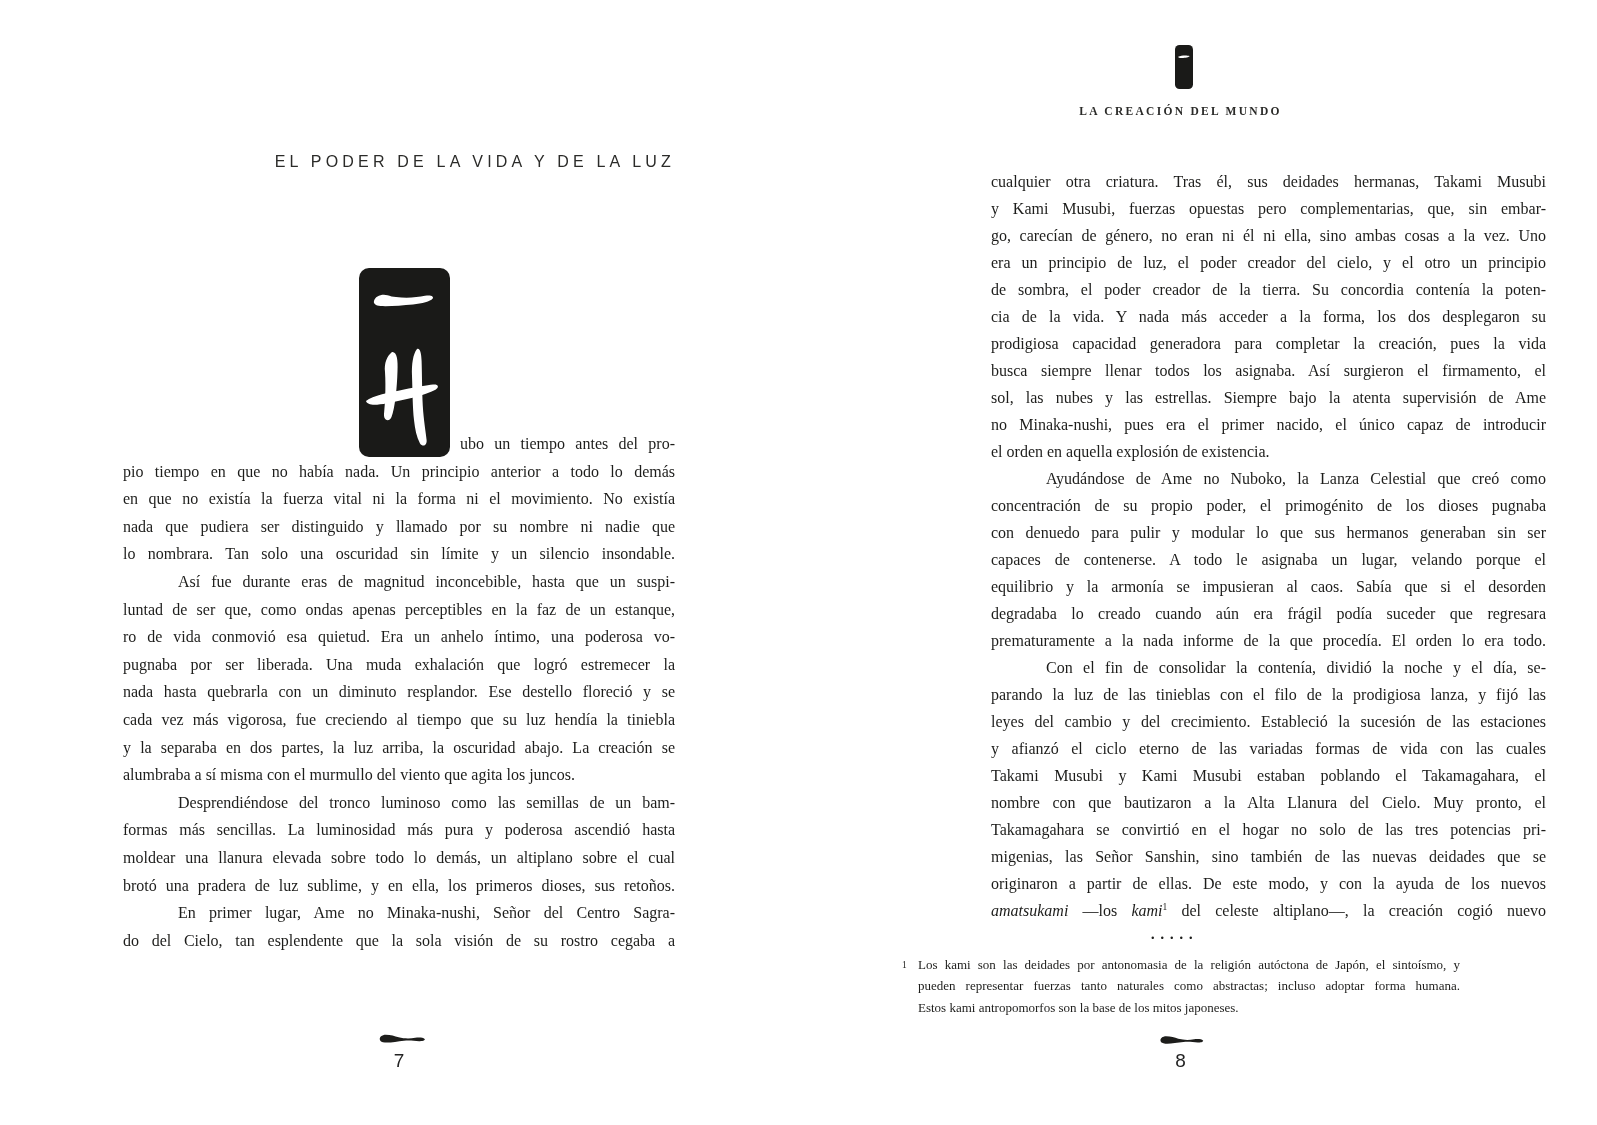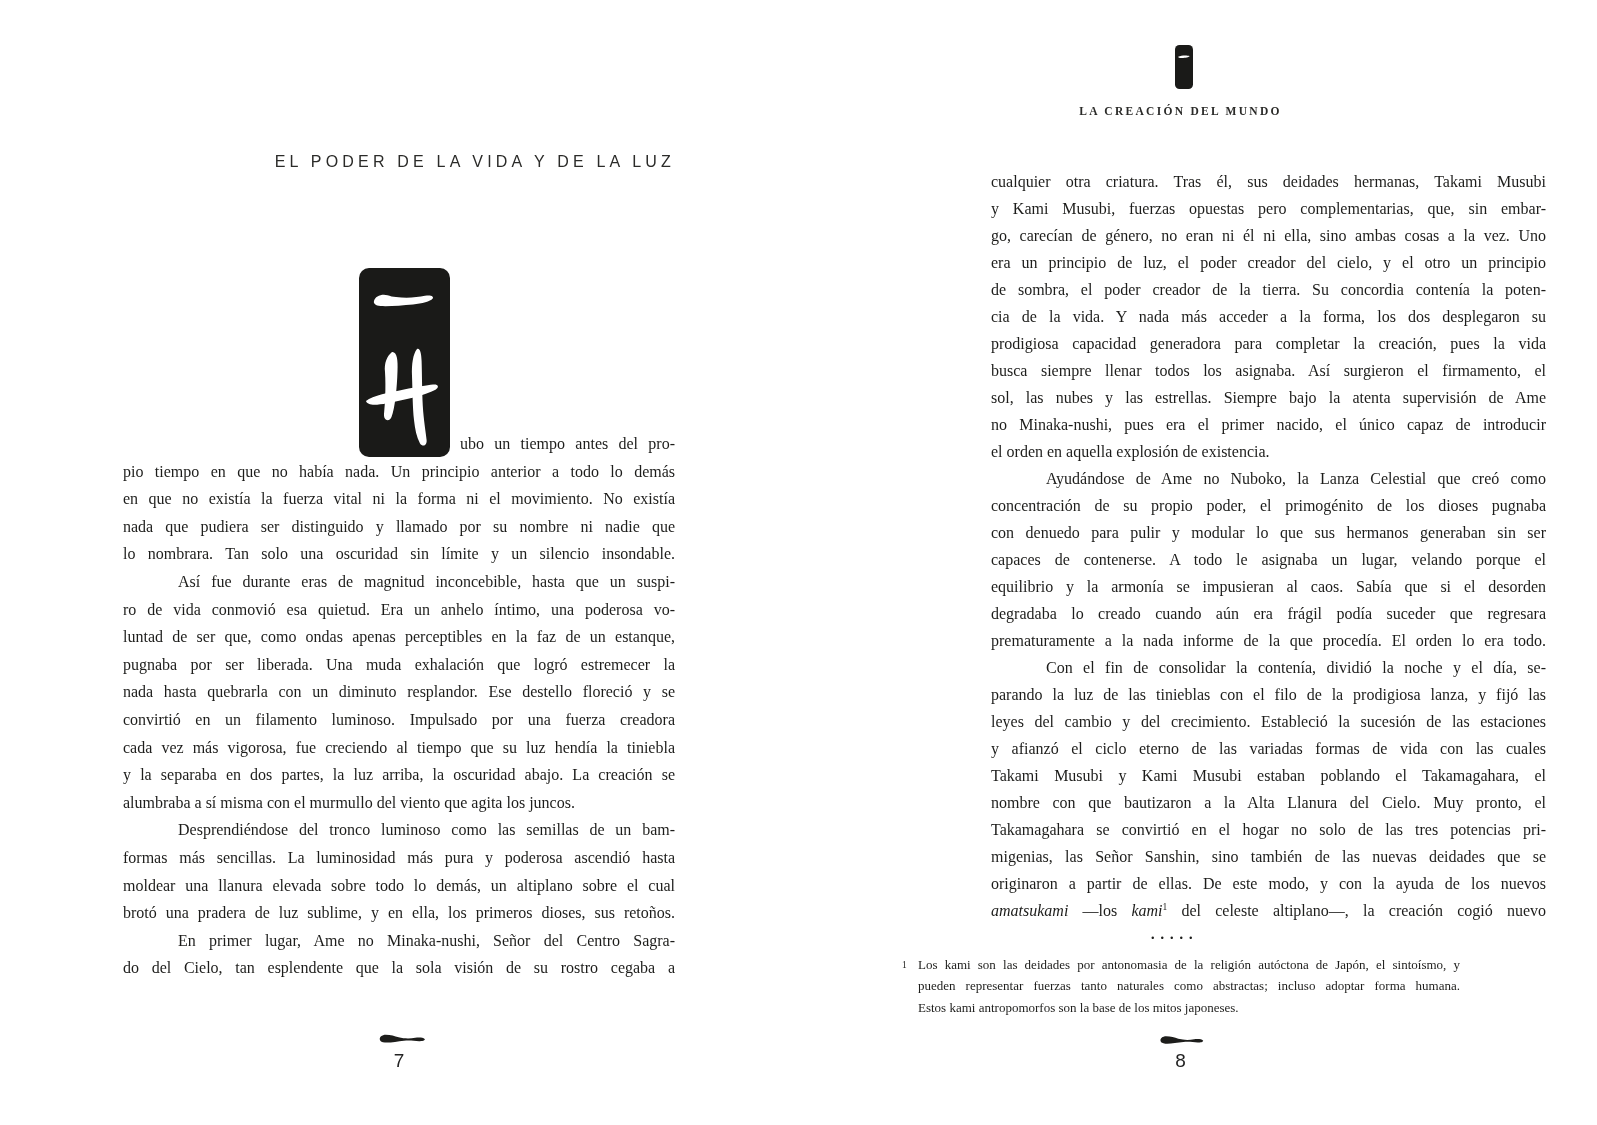"ro de vida conmovió esa" div.line { order: before "luntad de ser que, como" -> after "luntad de ser que, como" }
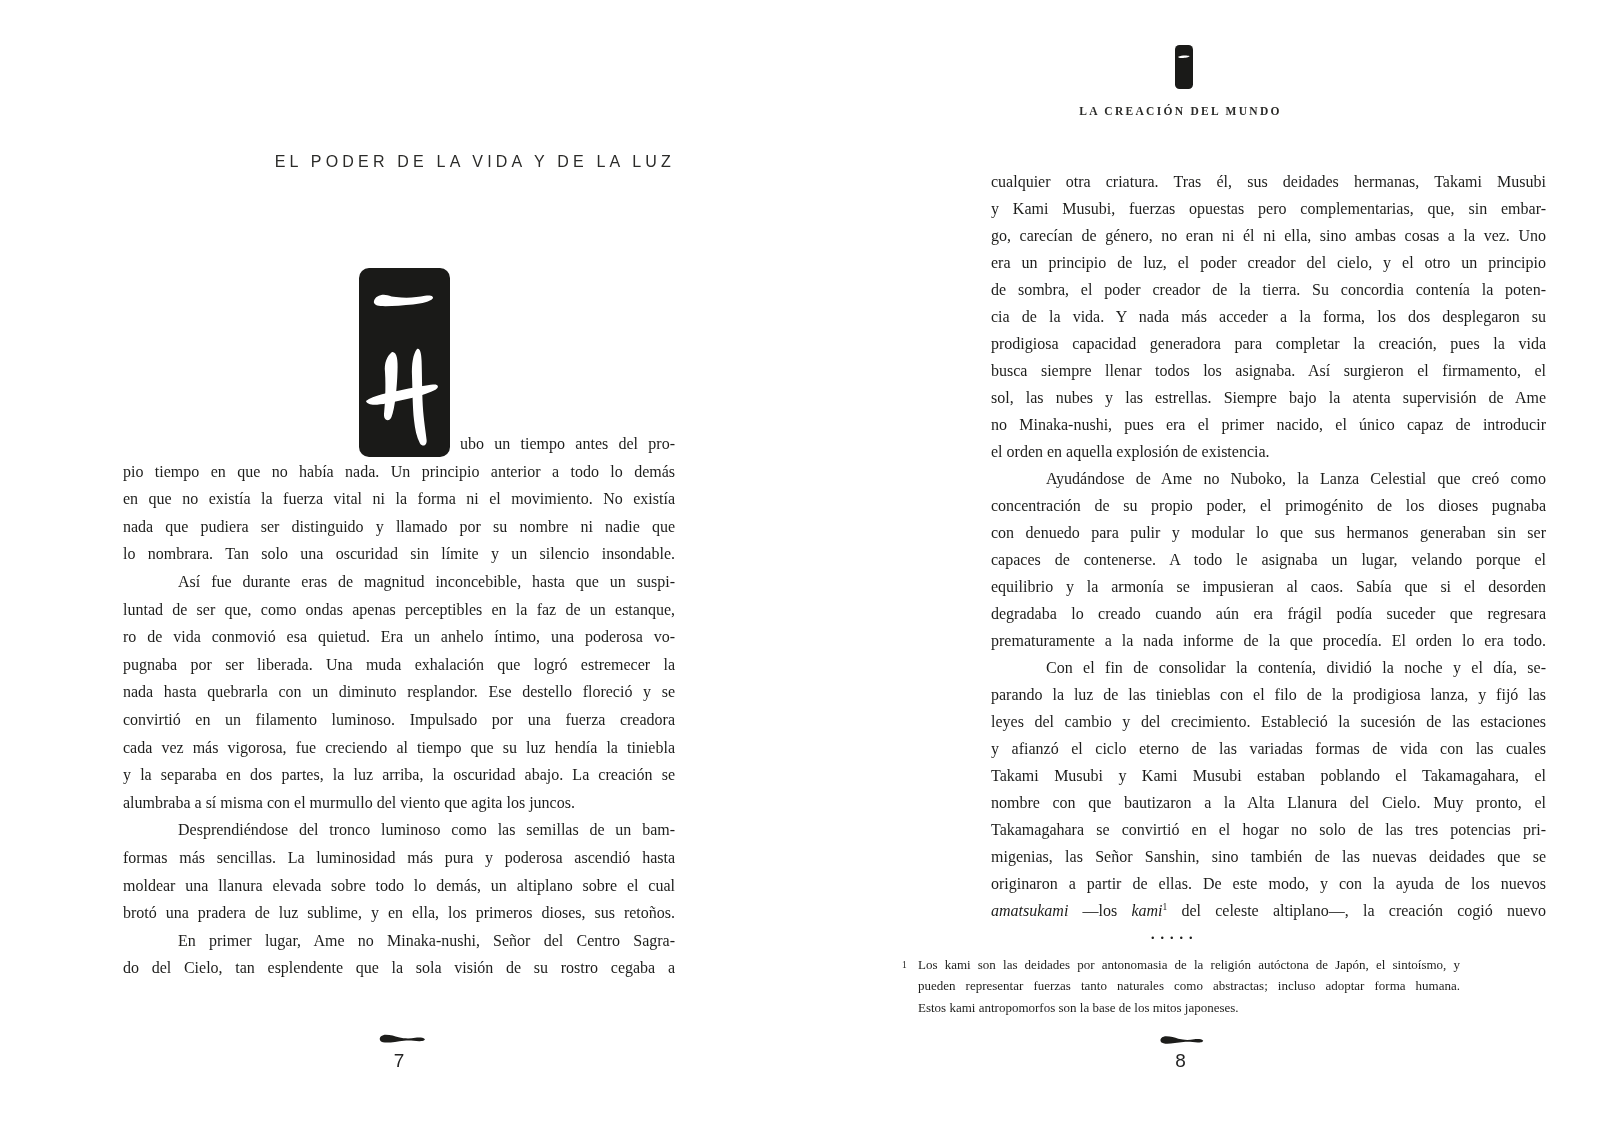"convirtió en un filamento luminoso." div.line { html: <div>convirtió en un filamento luminoso. Impulsado por una fuerza creadora</div> -> none }
